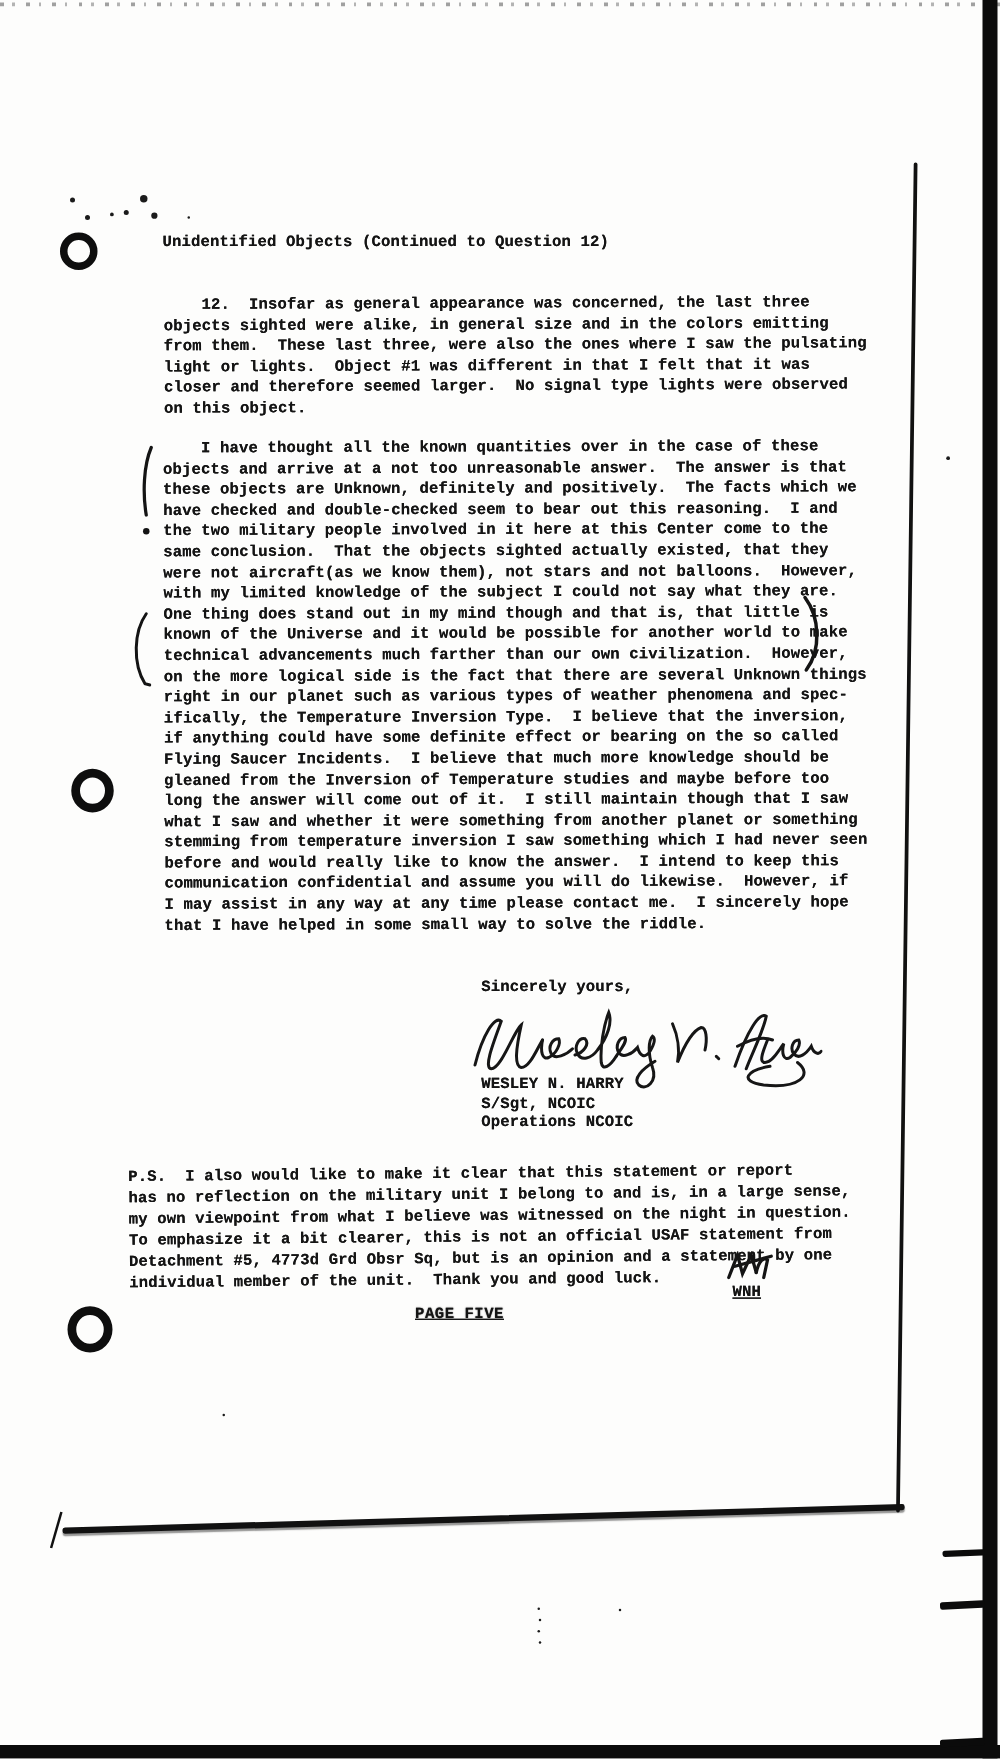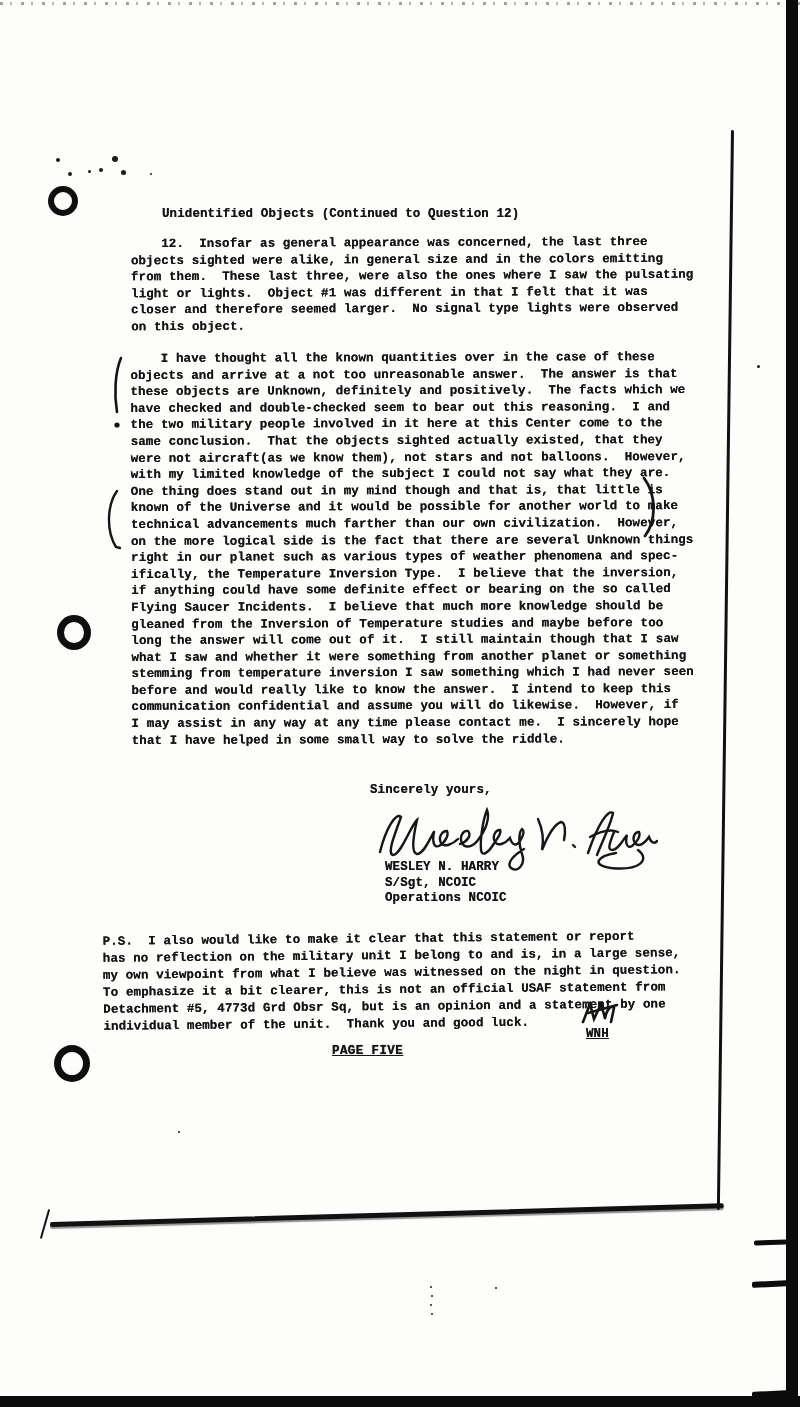"Unidentified Objects (Continued to" .heading { margin-left: 32px -> none; top: 206px -> 186px }
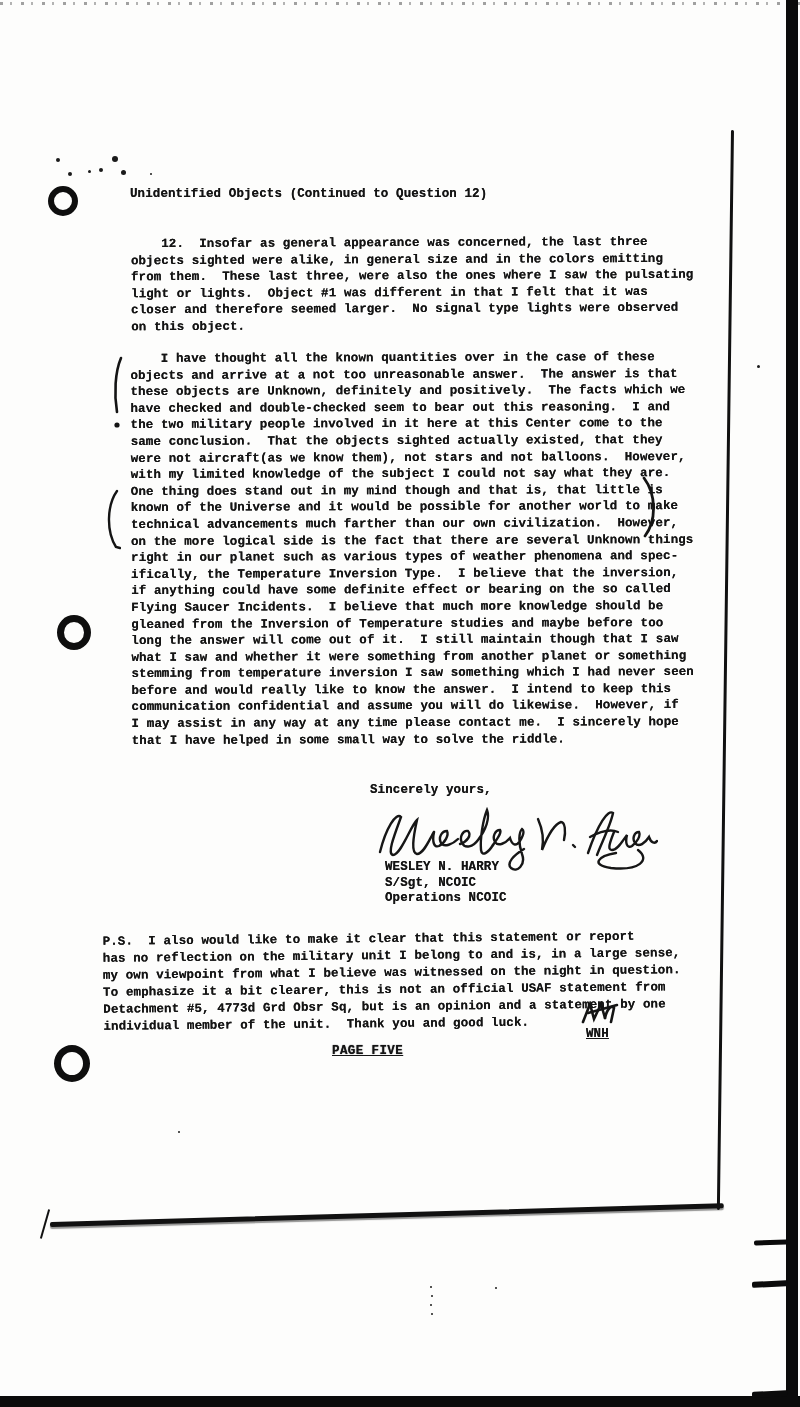"Sincerely yours," .closing { left: 370px -> 385px }
